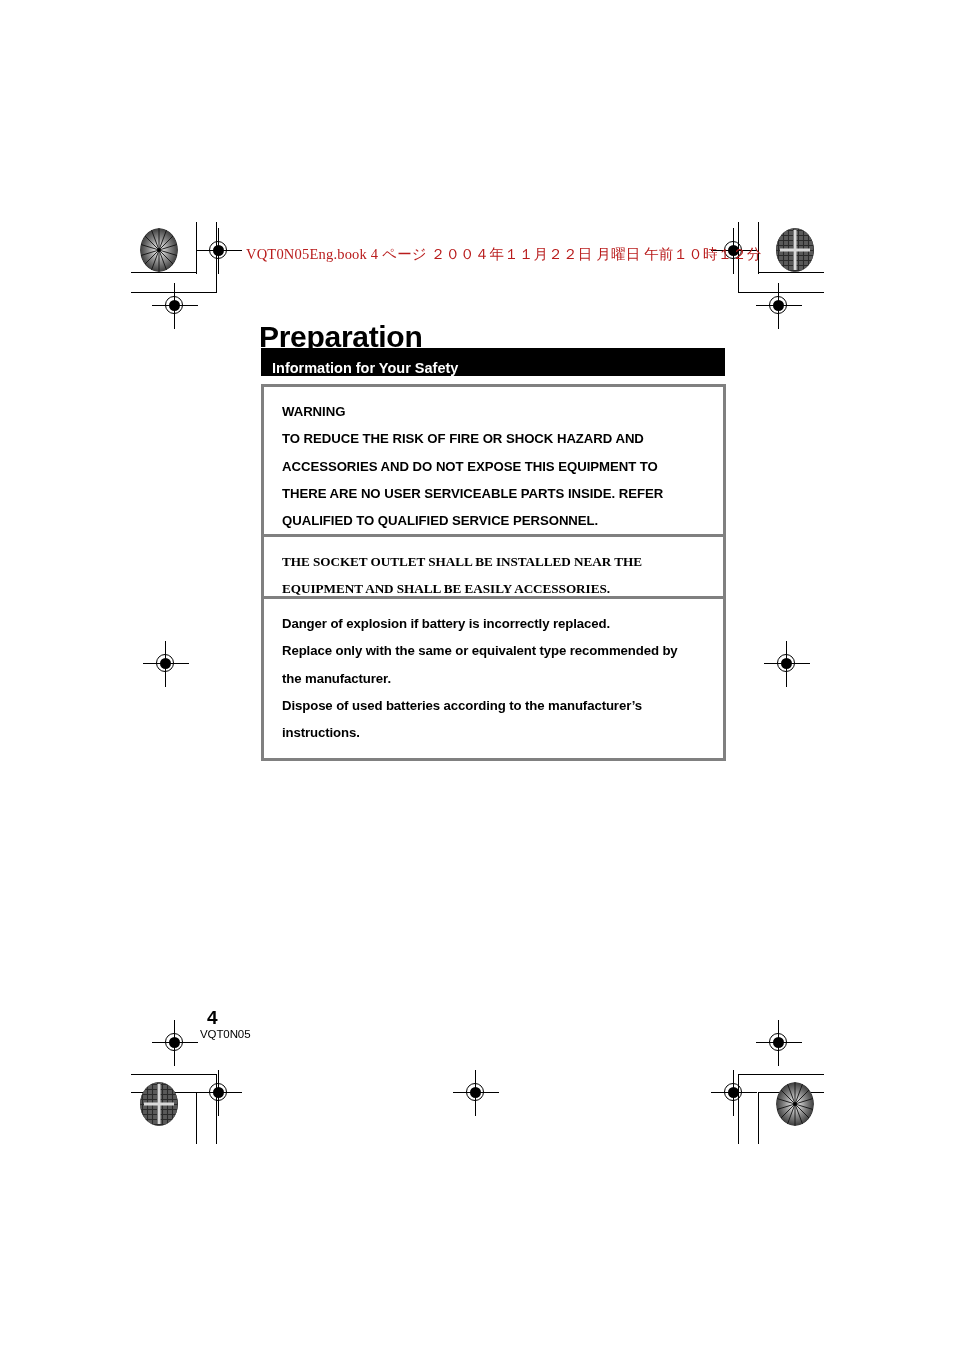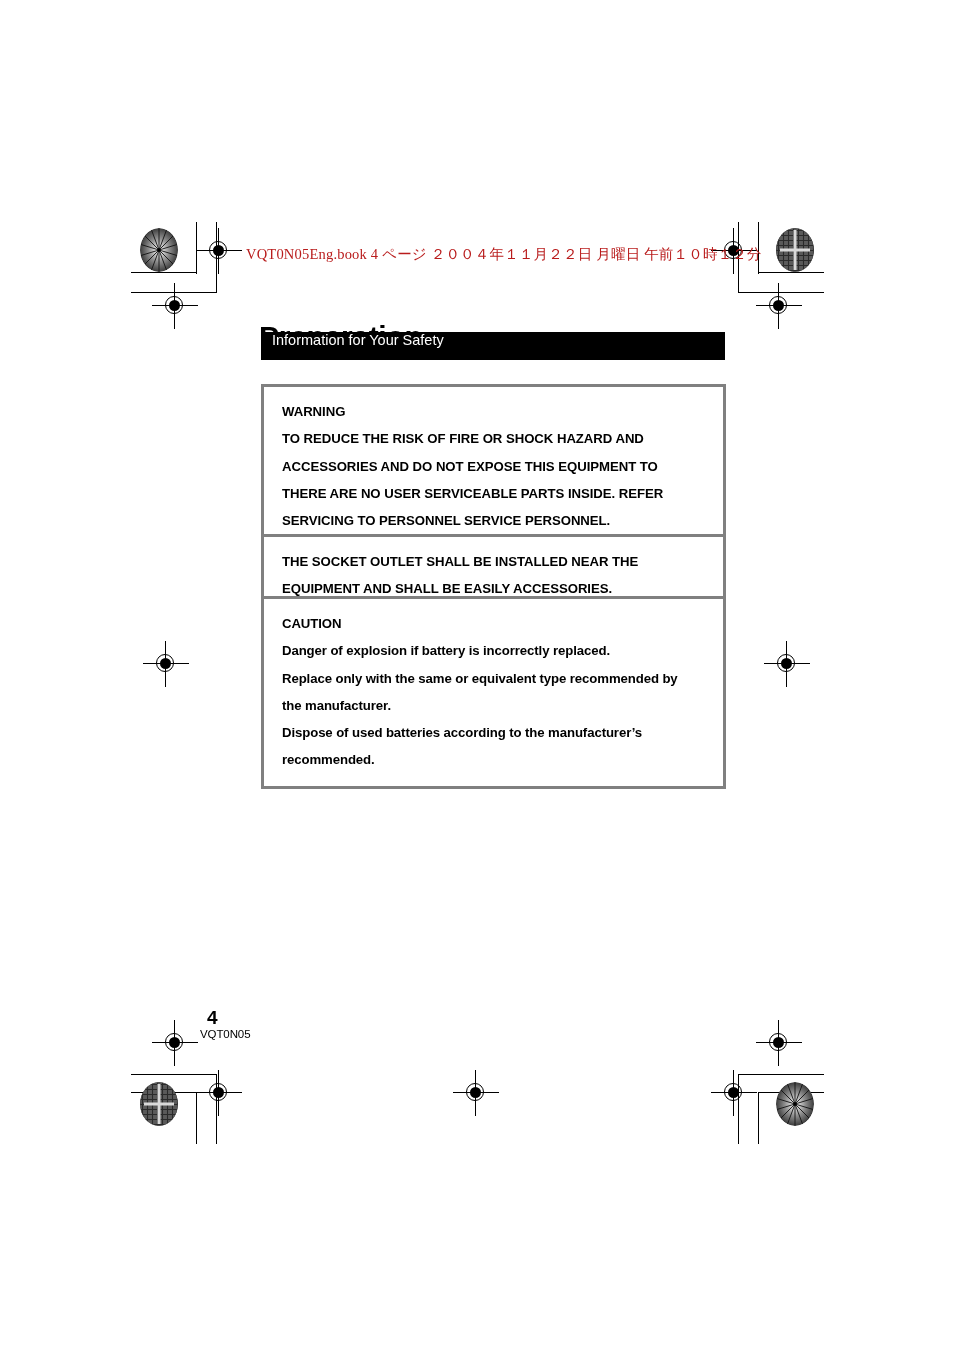"Information for Your Safety" .section-bar { align-items: flex-start -> flex-end; font-weight: normal -> bold; top: 332px -> 348px }
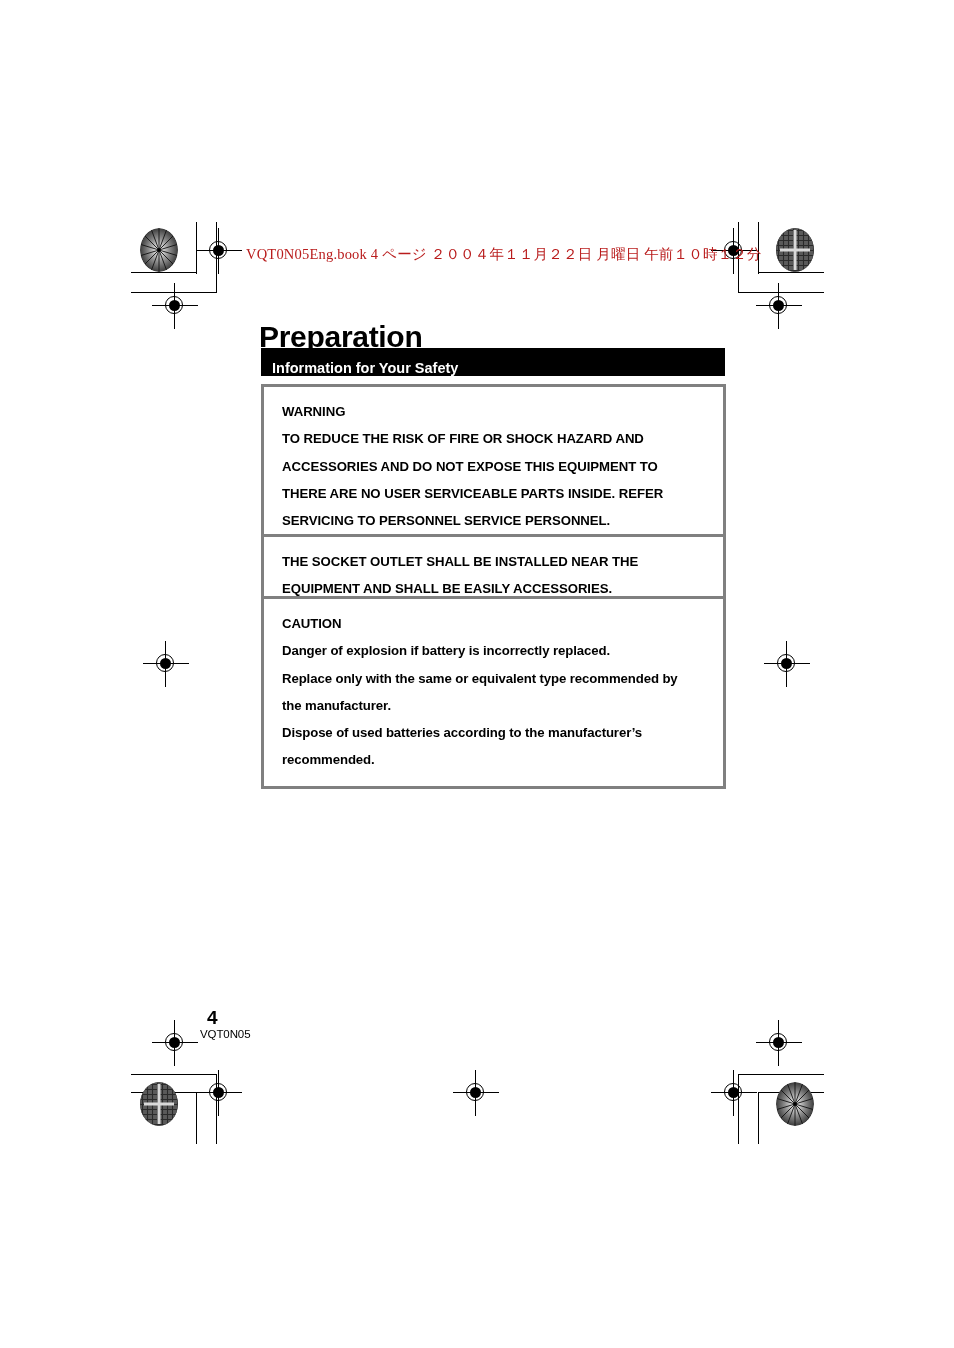"SERVICING TO PERSONNEL SERVICE" p { text: SERVICING TO PERSONNEL -> QUALIFIED TO QUALIFIED }
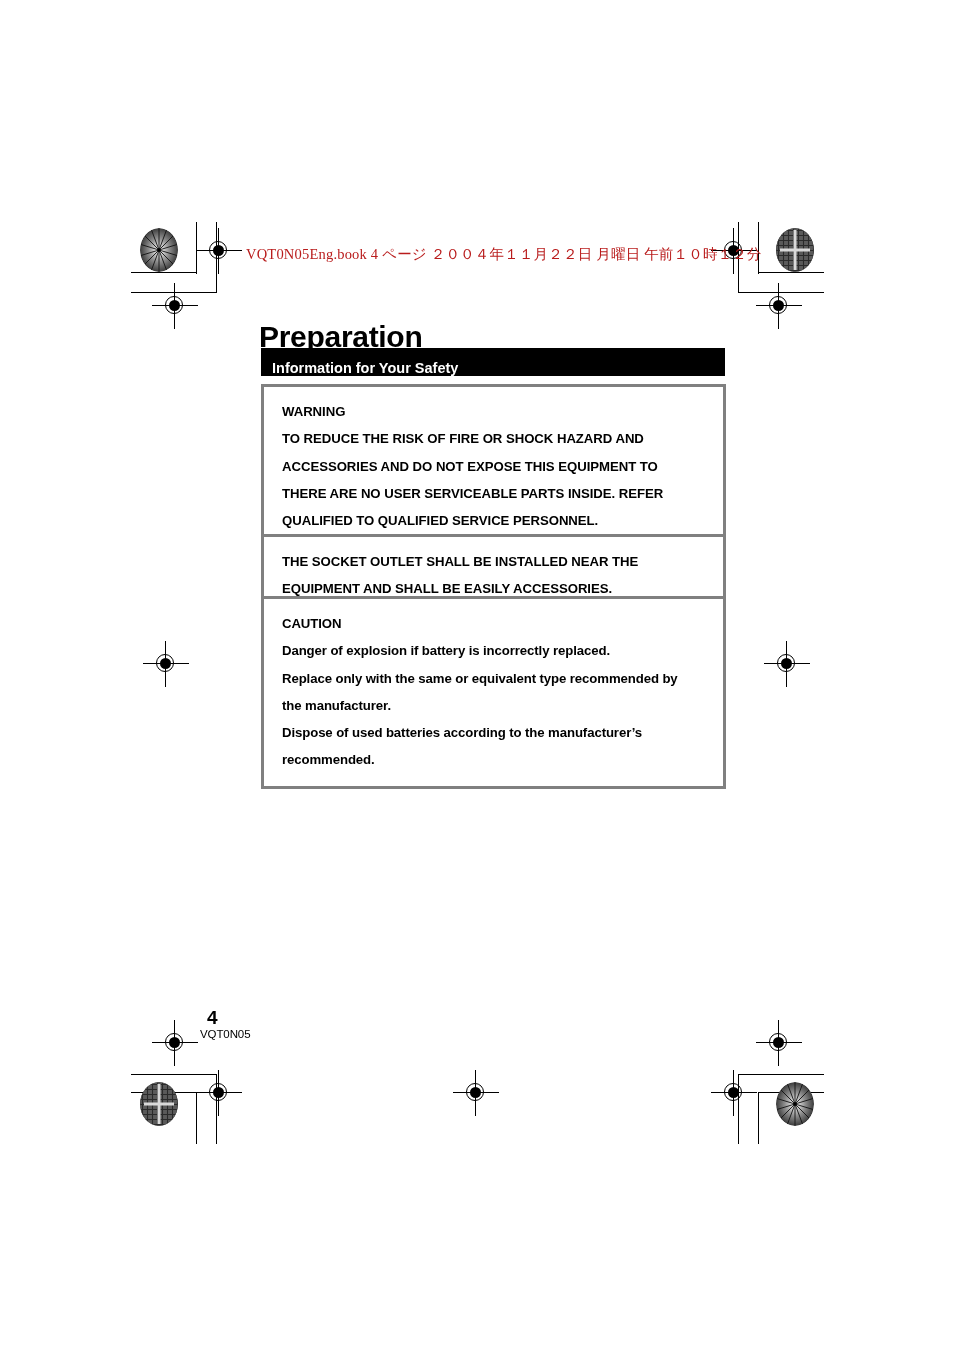"THE SOCKET OUTLET SHALL BE" #box-socket { font-family: none -> Liberation Serif, serif }
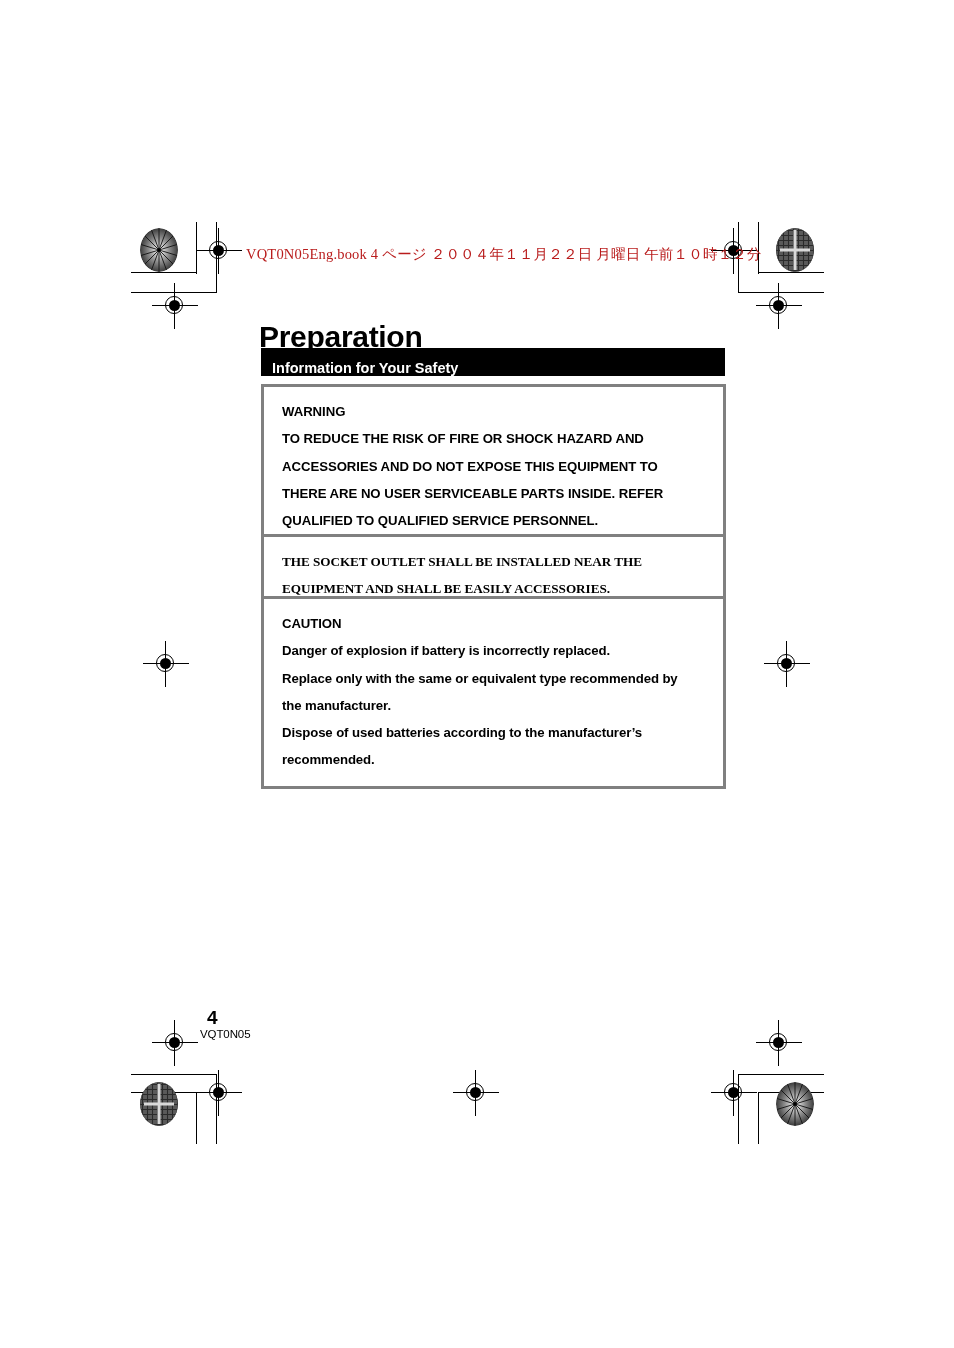"CAUTION" p { html: <p>CAUTION</p> -> none }
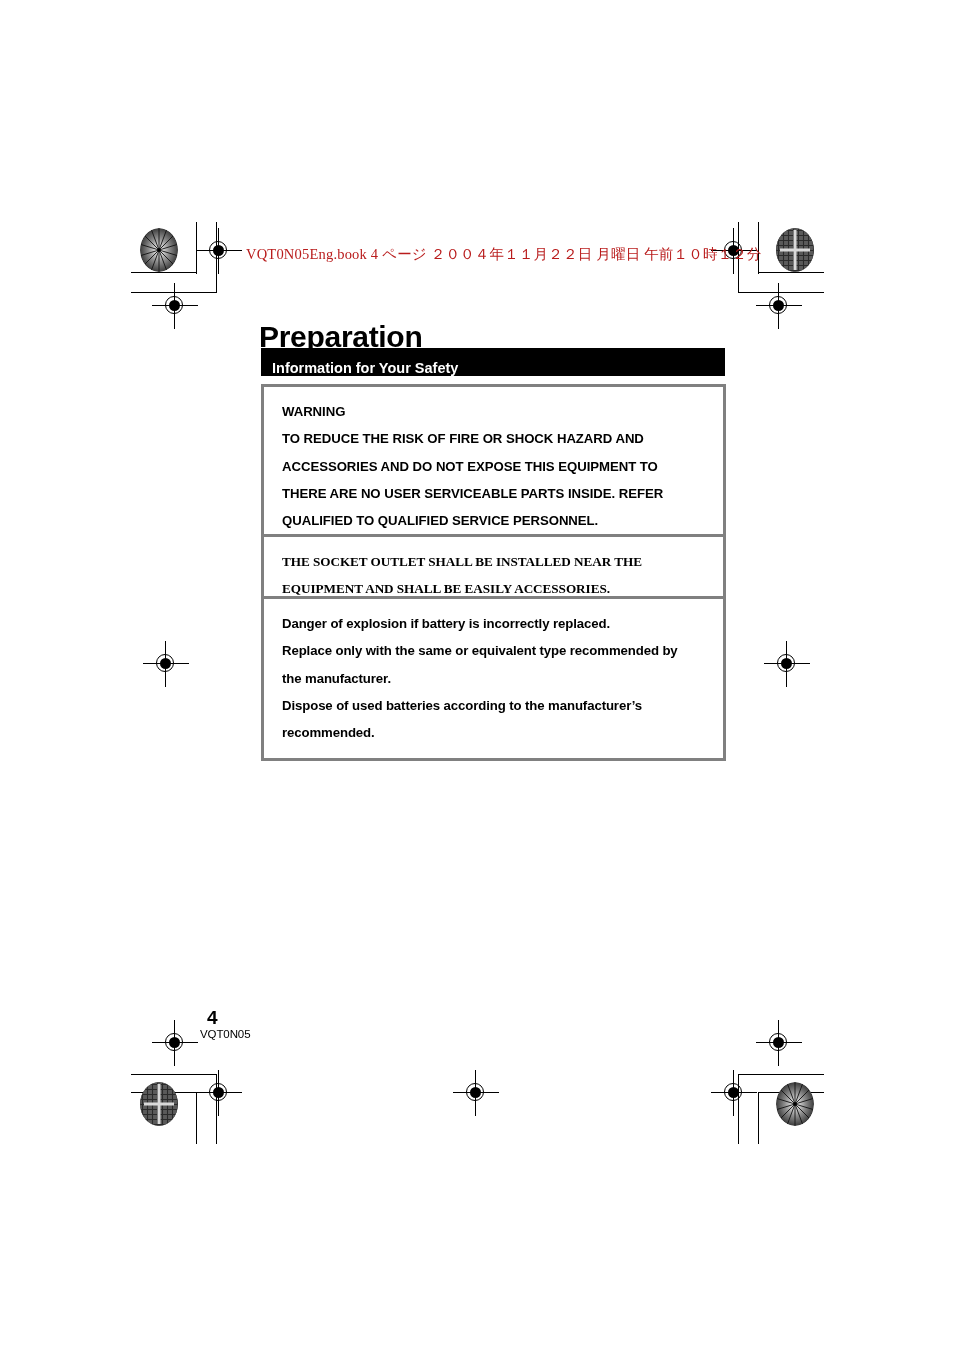"recommended." p { text: recommended -> instructions }
